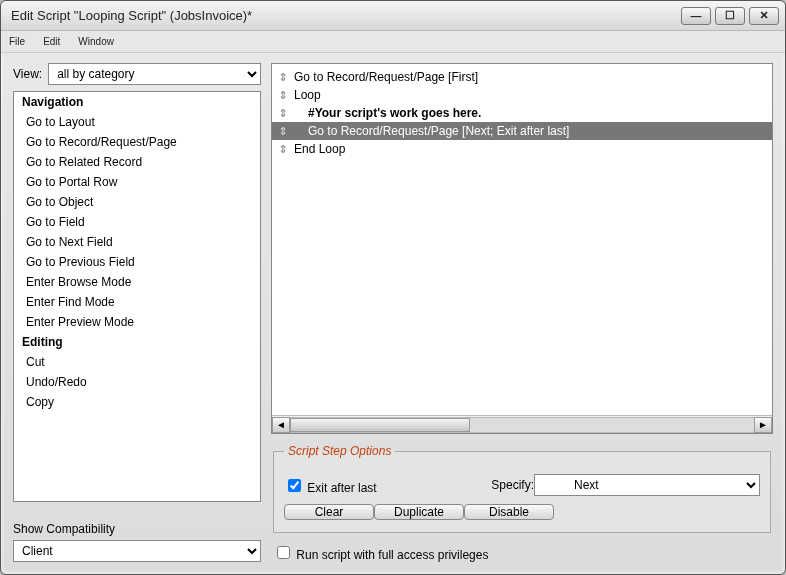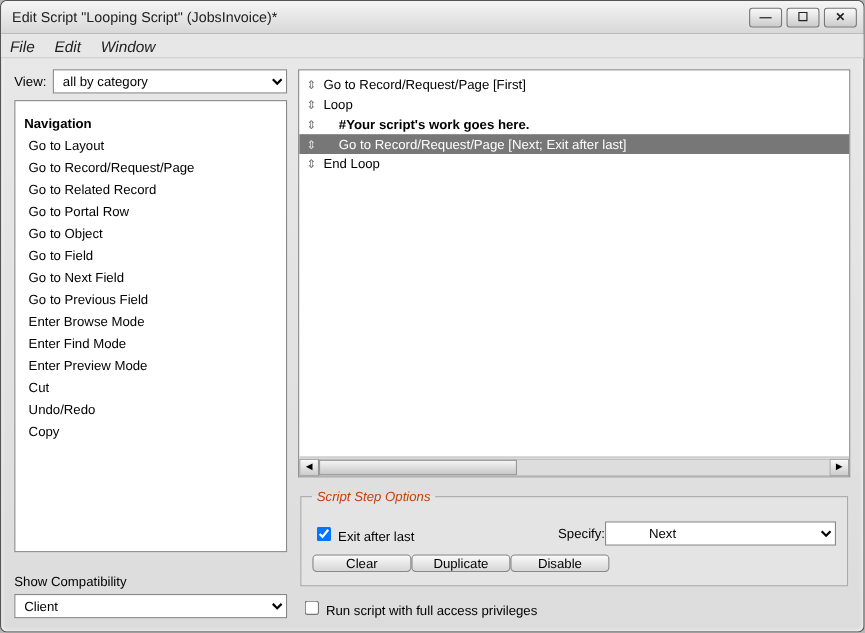"File" .menubar { font-size: 14px -> 10px; font-style: italic -> none }
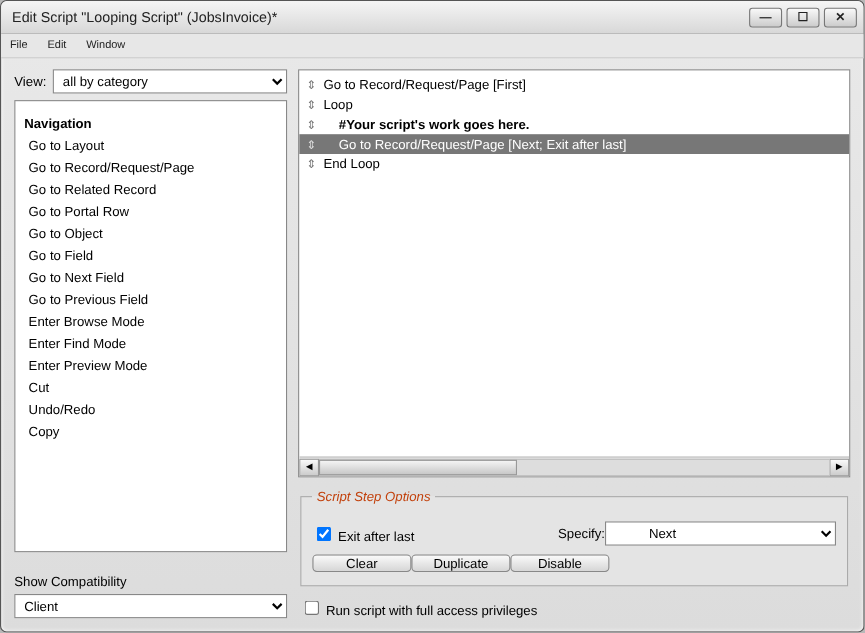"Navigation" .listbox { padding: 10px 2px -> 0 2px }
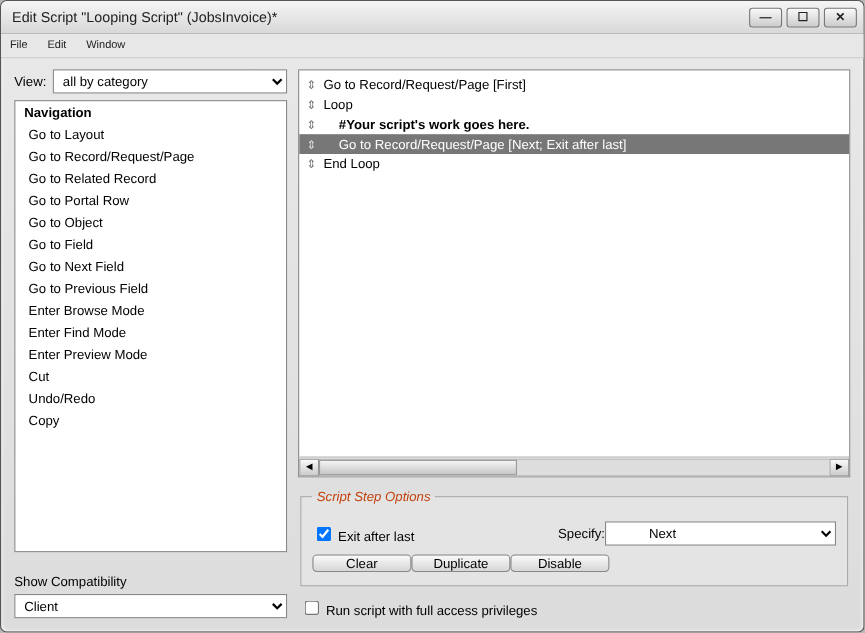"Editing" div.cat { html: none -> <div>Editing</div> }
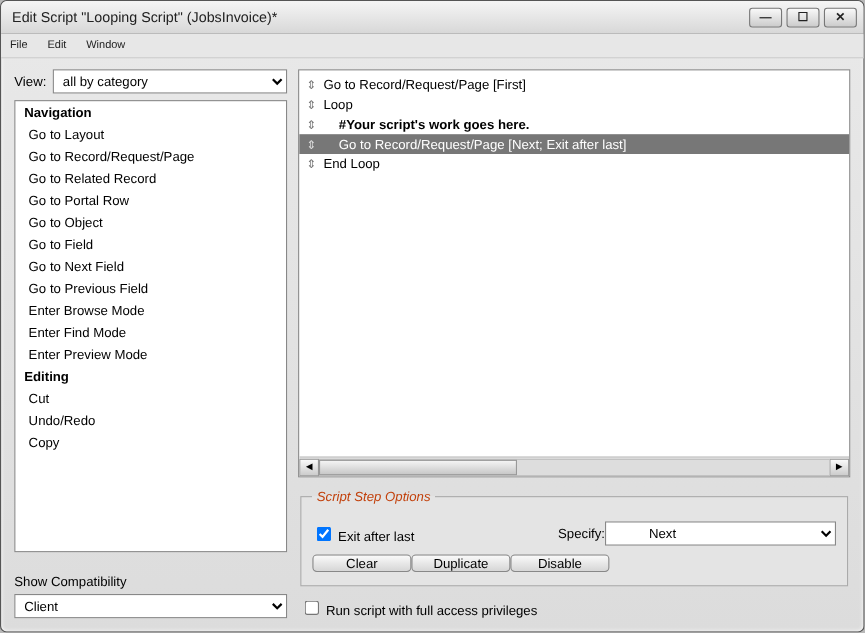"Next" .specify-select { width: 210px -> 226px }
